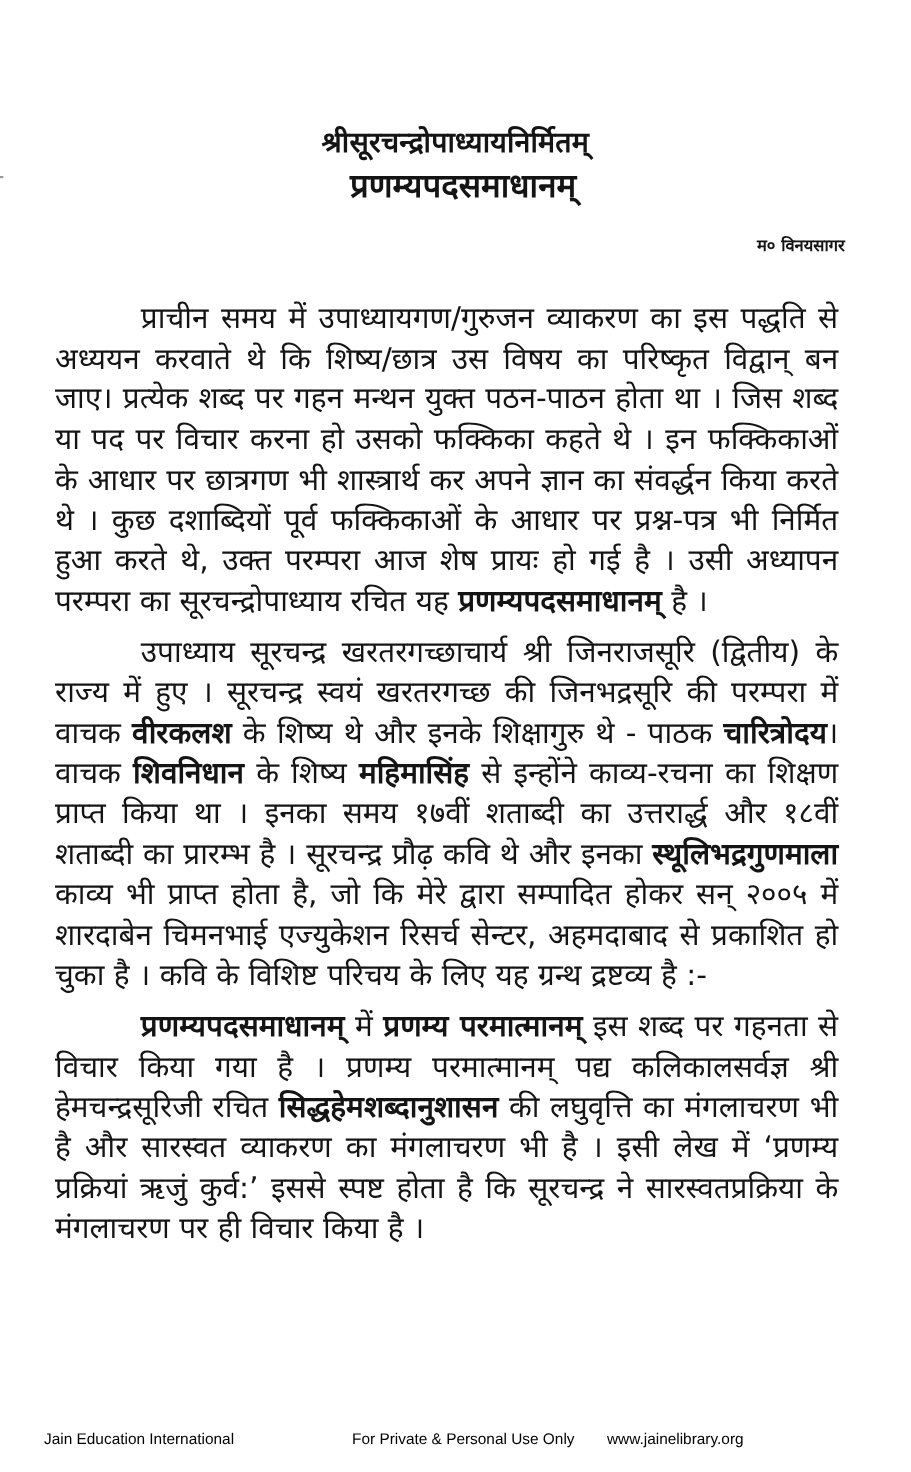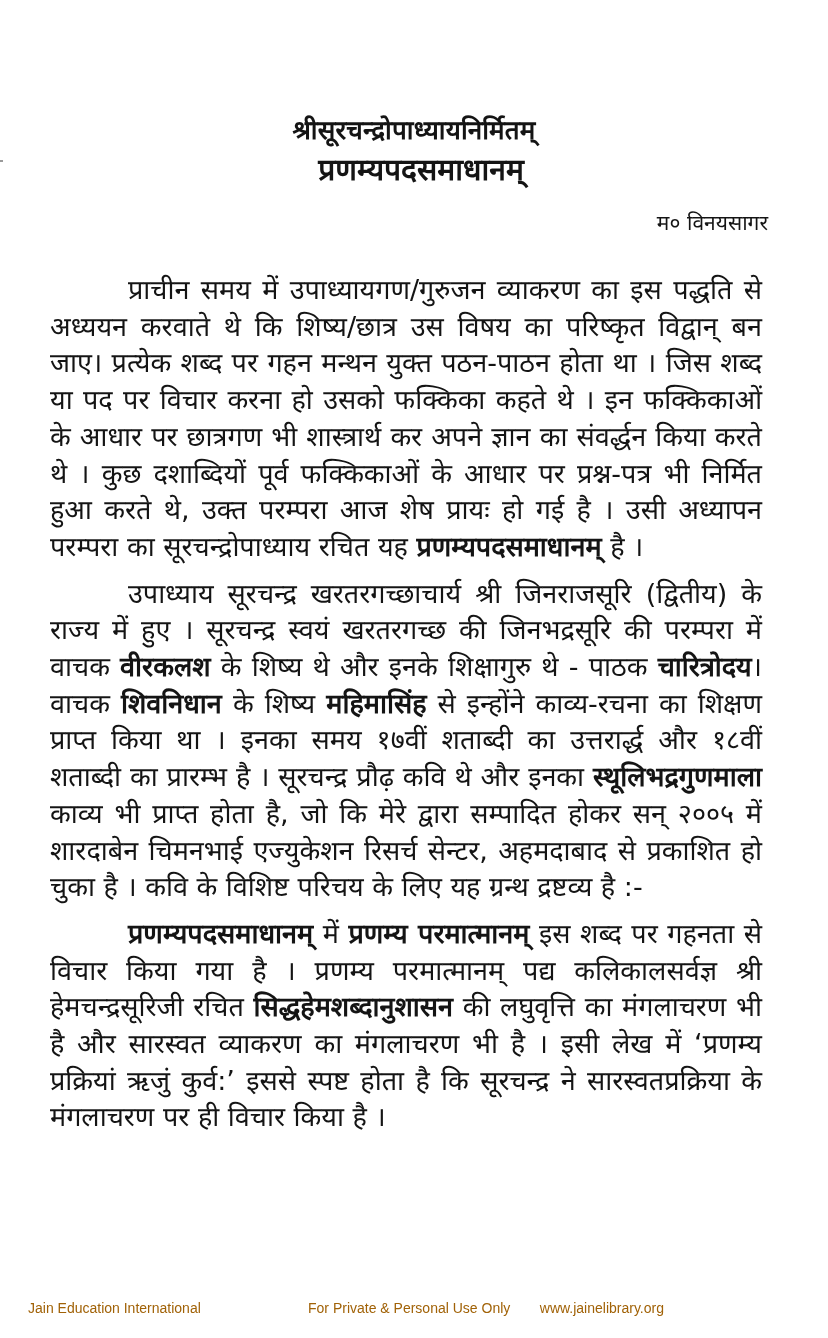"म० विनयसागर" .author { font-size: 21px -> 15px; font-weight: normal -> bold }
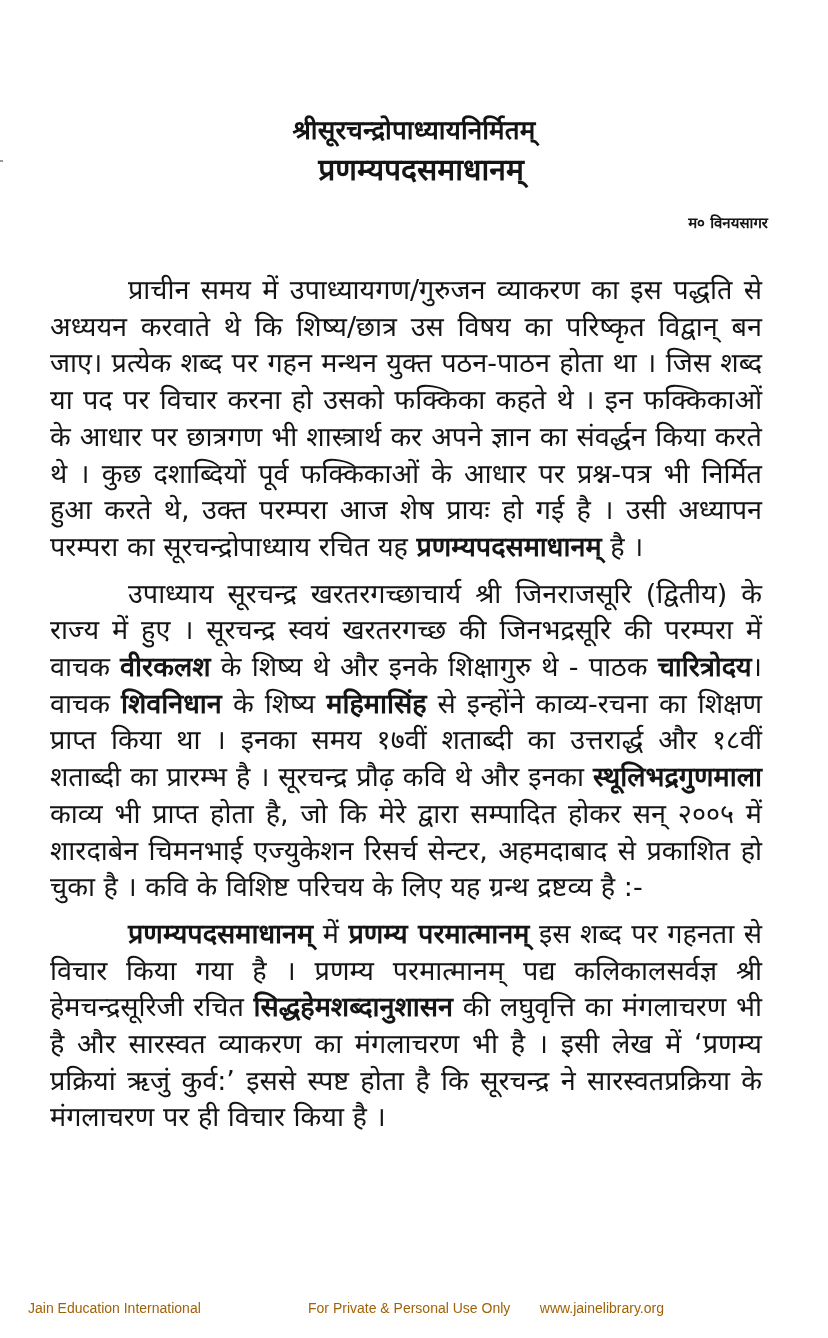"Jain Education International" .footer { color: #a16207 -> #000000; left: 4px -> 16px }
